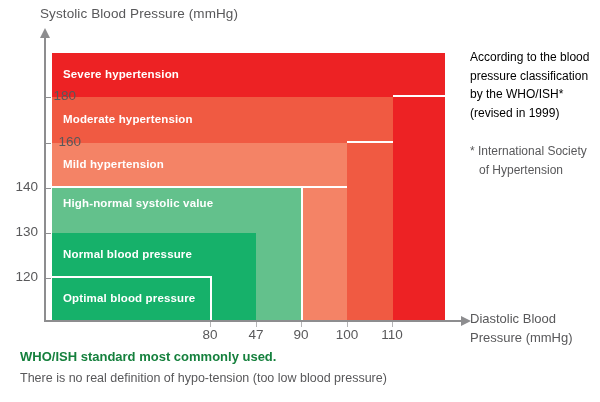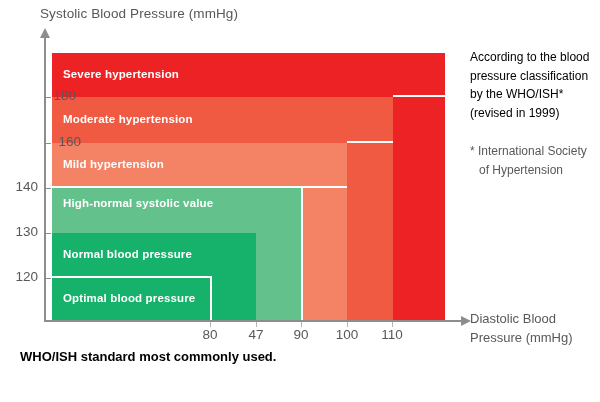"WHO/ISH standard most commonly used." .caption-main { color: #000000 -> #15803d }
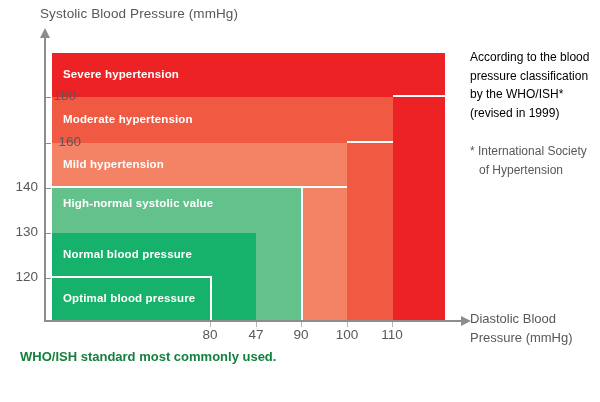"There is no real definition" div.caption-sub { html: none -> <div>There is no real definition of hypo-tension (too low blood pressure)</div> }
